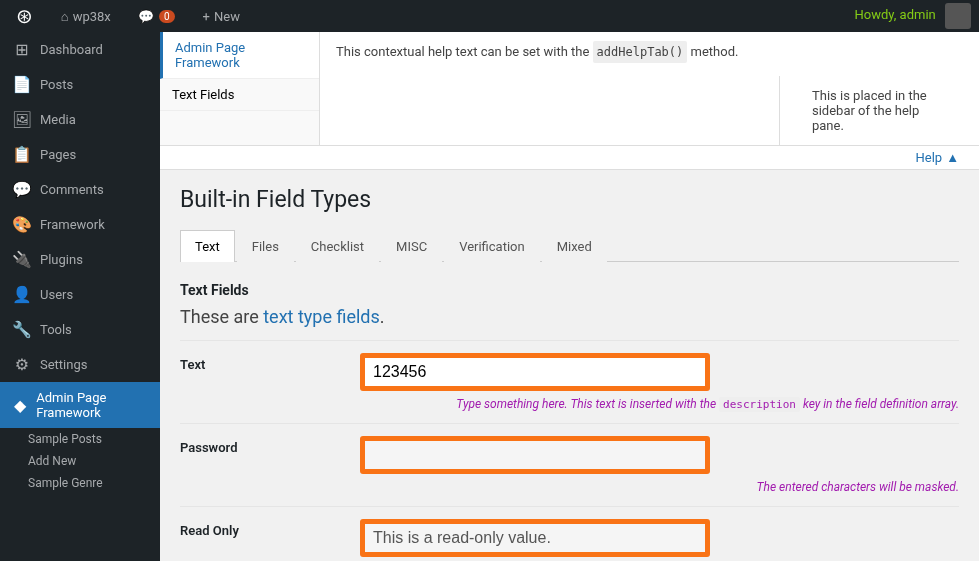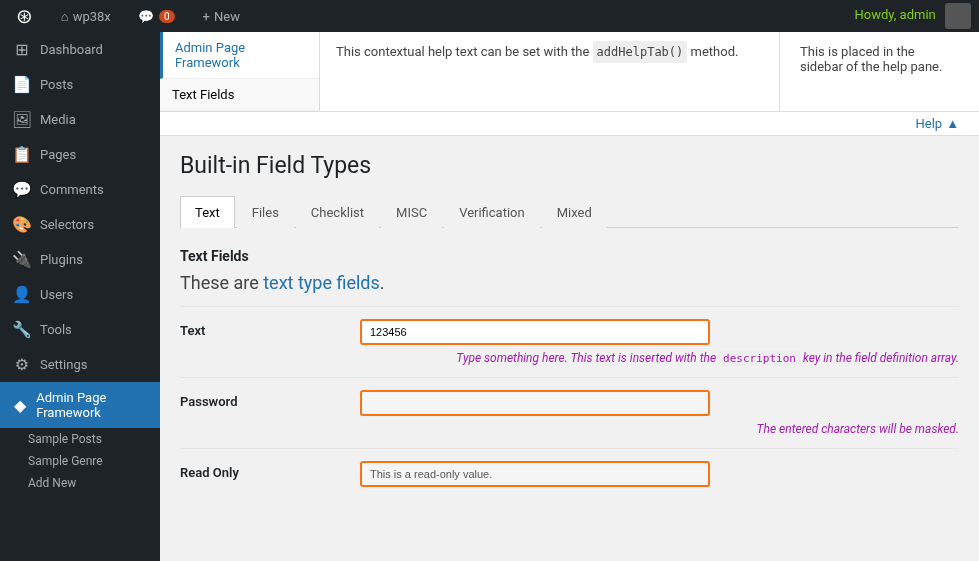"This is placed in the" .help-sidebar-pane { margin-top: none -> 44px; padding: 12px 20px -> 12px 32px }
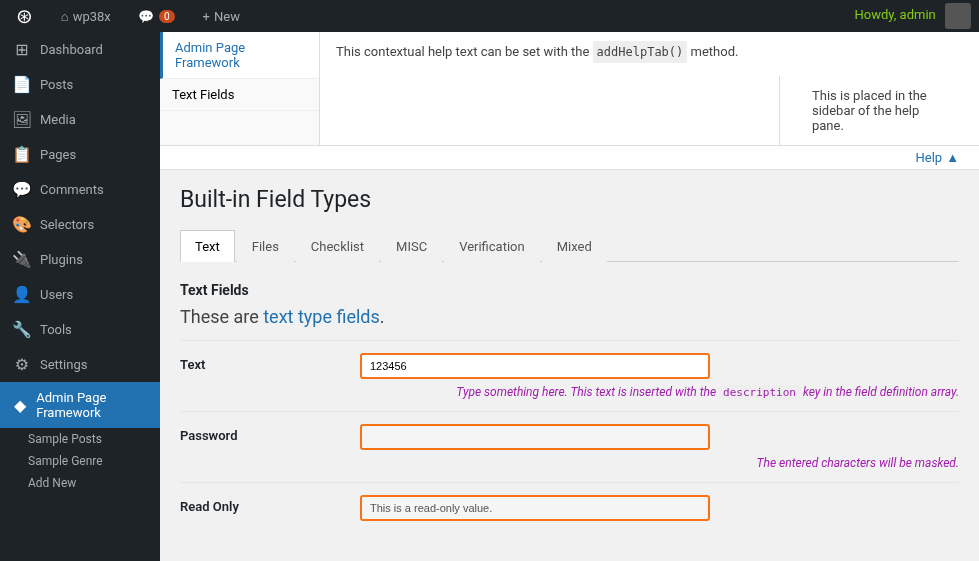"Selectors" span { text: Selectors -> Framework }
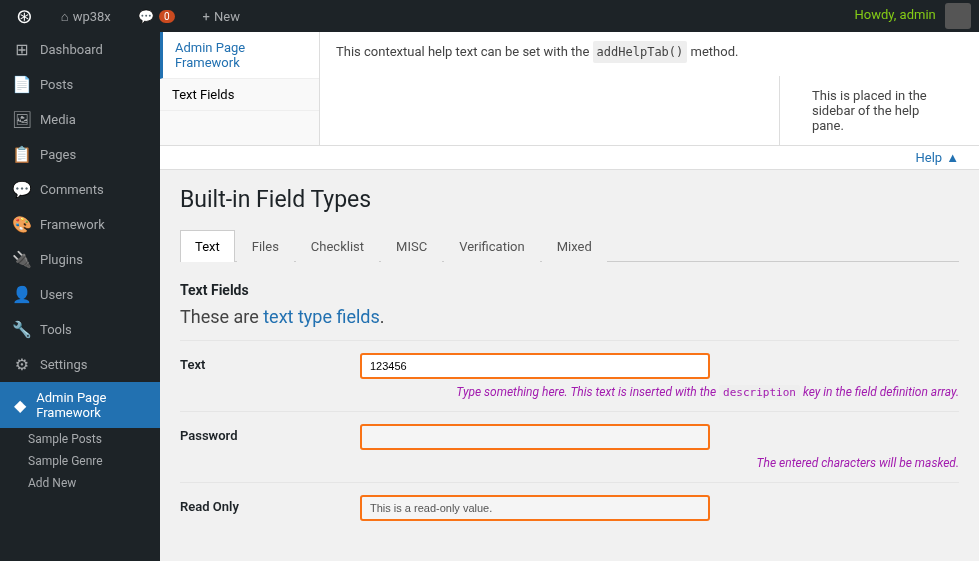"123456" .field-input { border: 2px solid #f97316 -> 5px solid #f97316; font-size: 11px -> 16px }
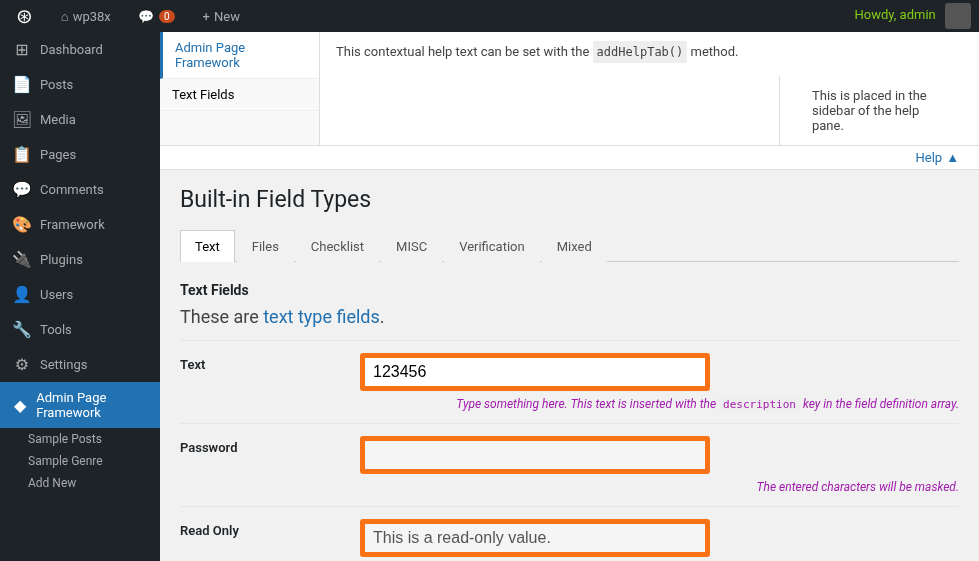"Sample Genre" div.sidebar-sub { order: before "Add New" -> after "Add New" }
